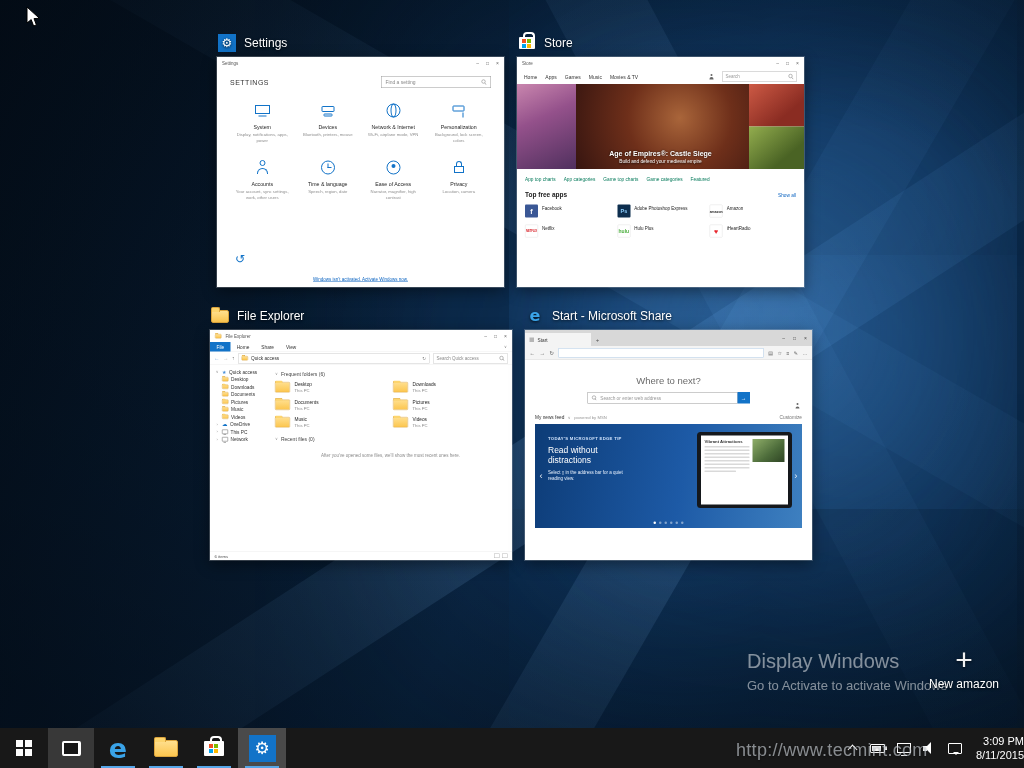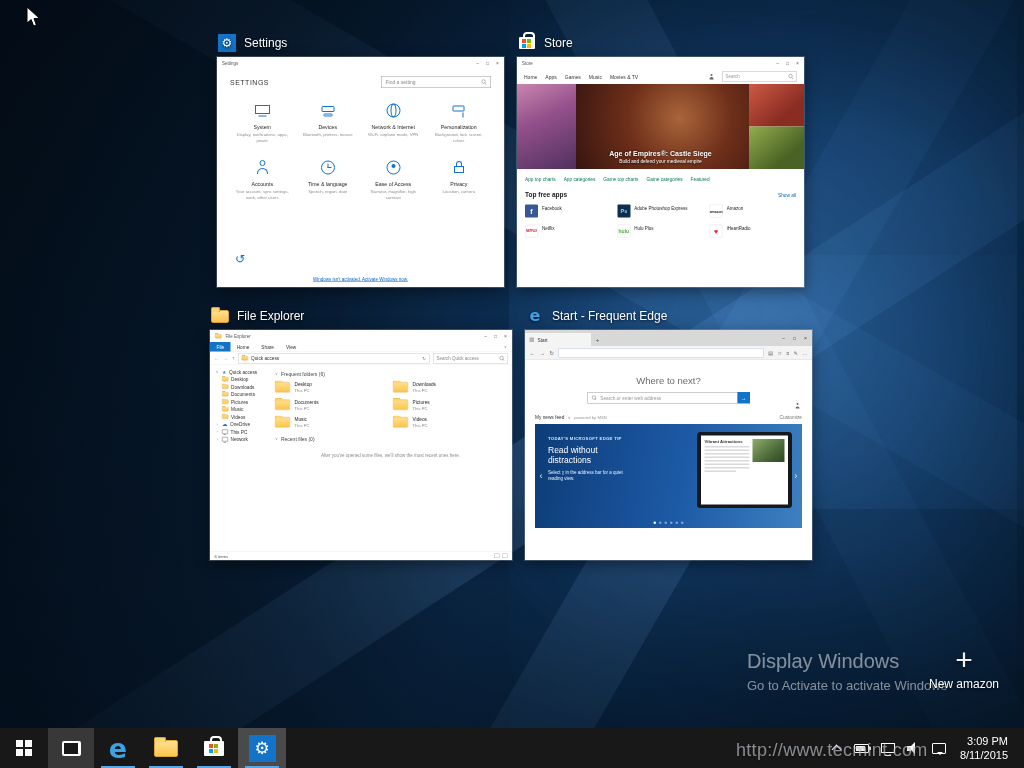"Start - Frequent Edge" span { text: Frequent Edge -> Microsoft Share }
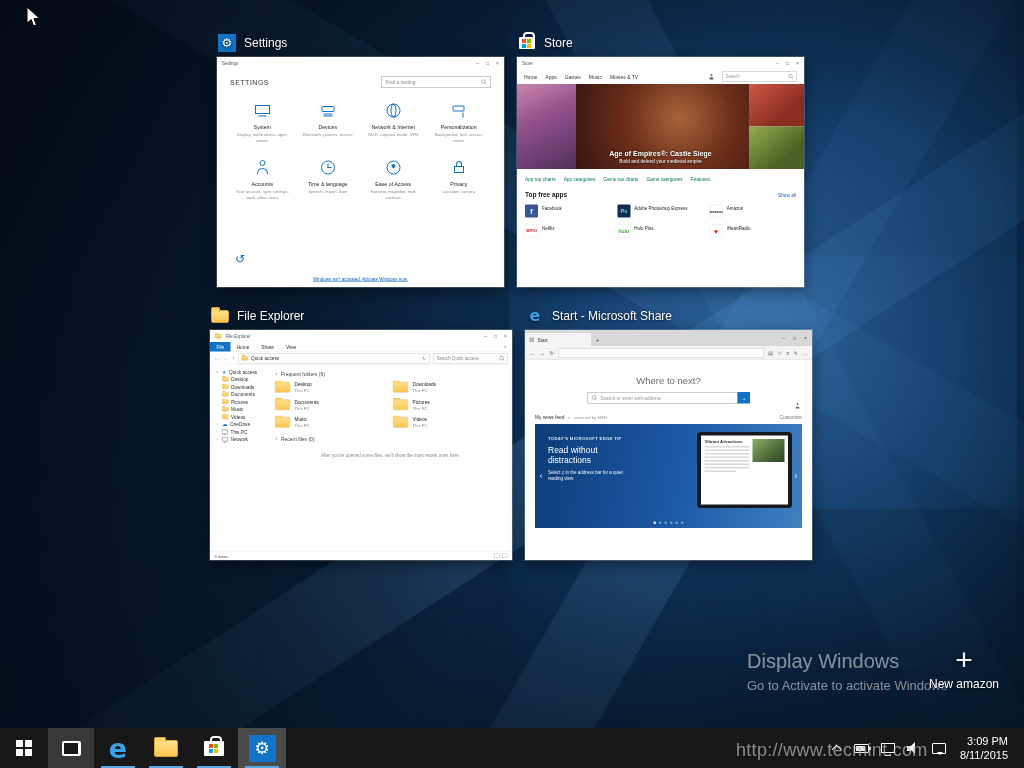"3:09 PM" .tray { padding-right: 16px -> 0 }
